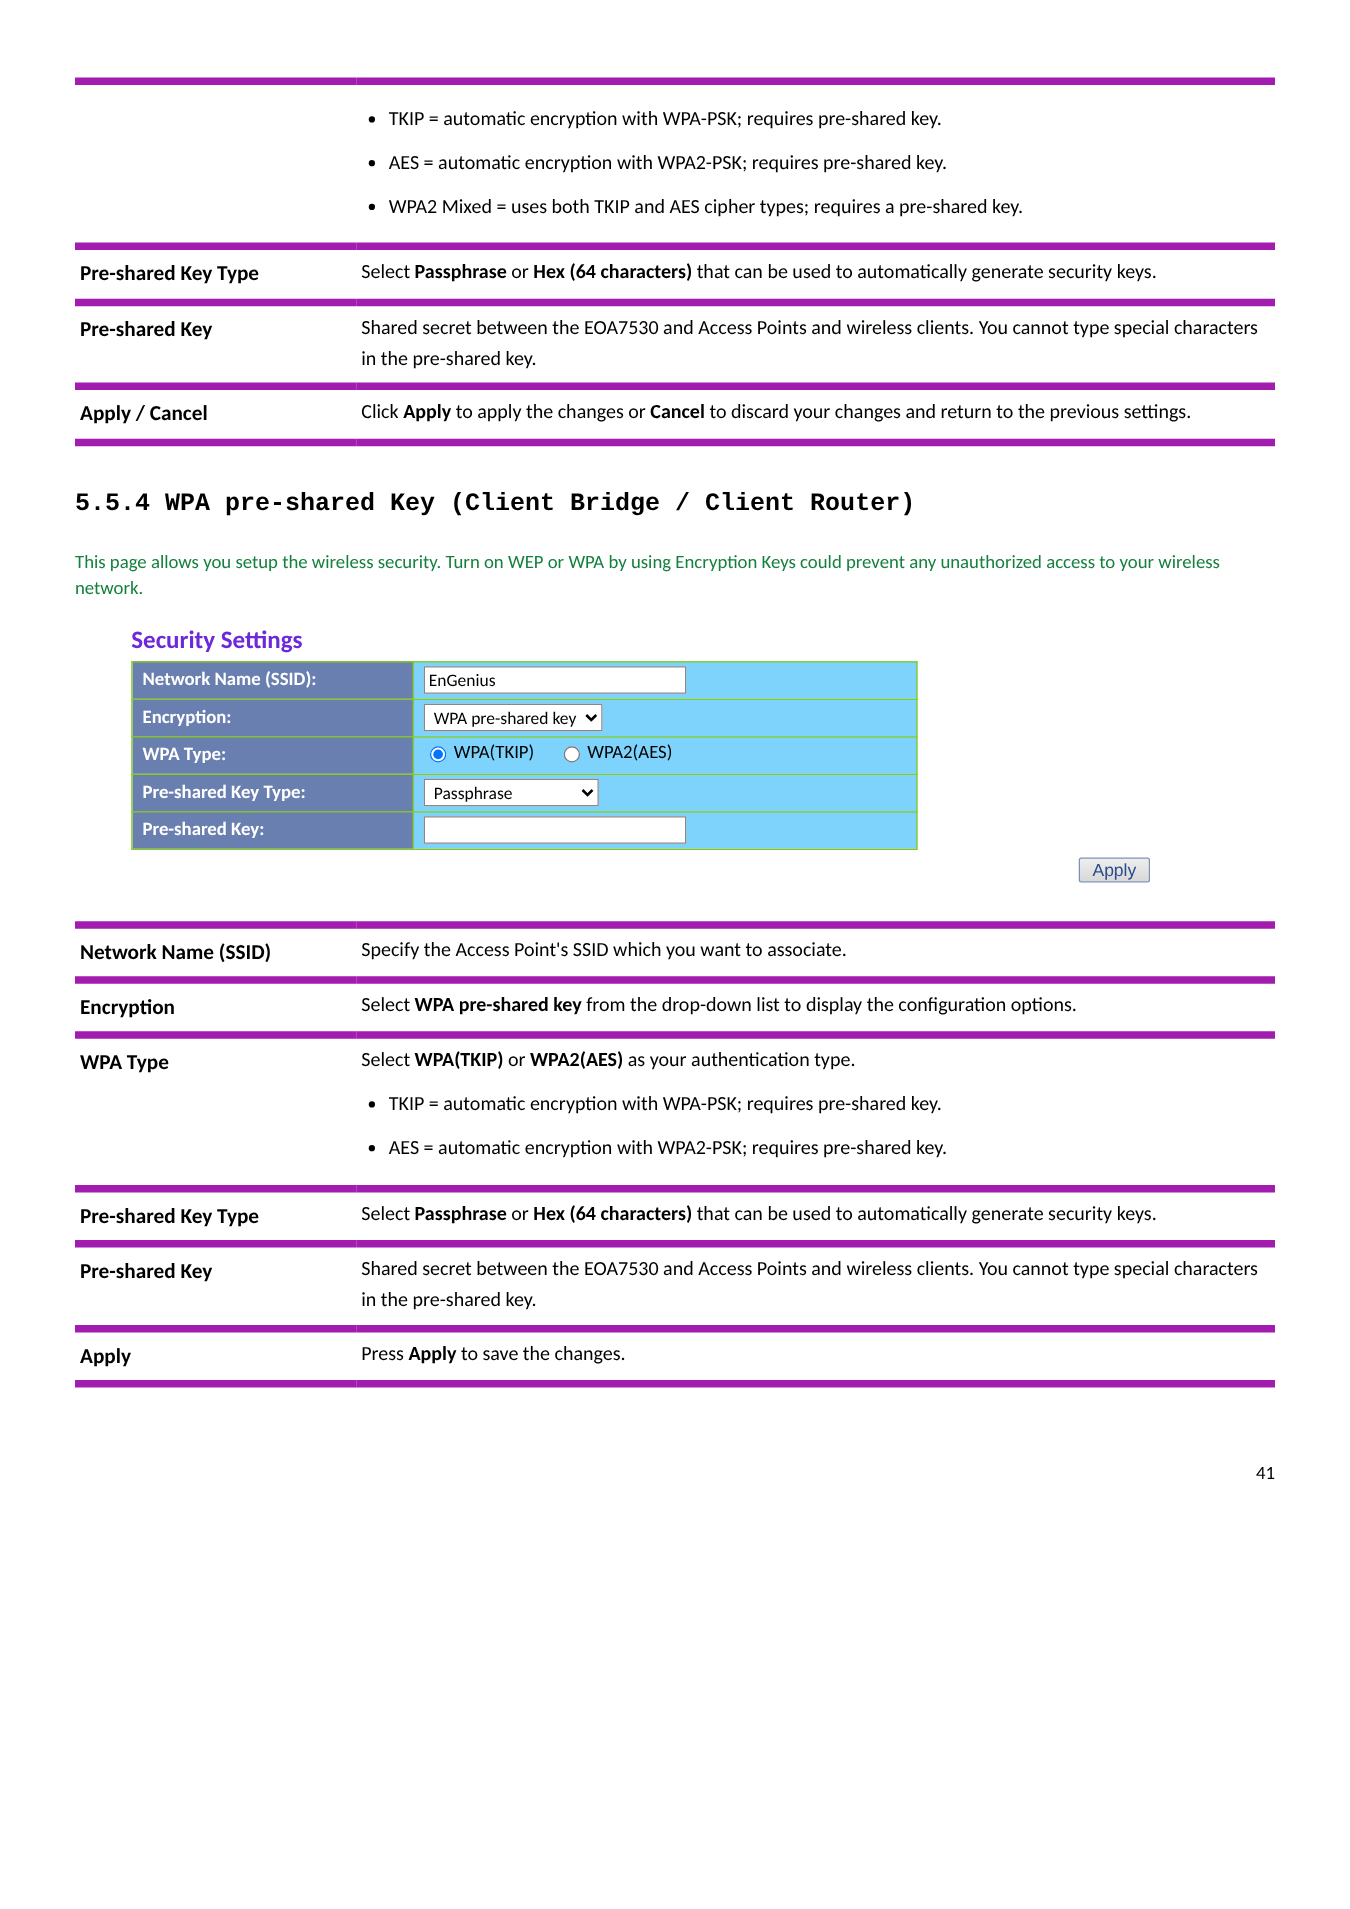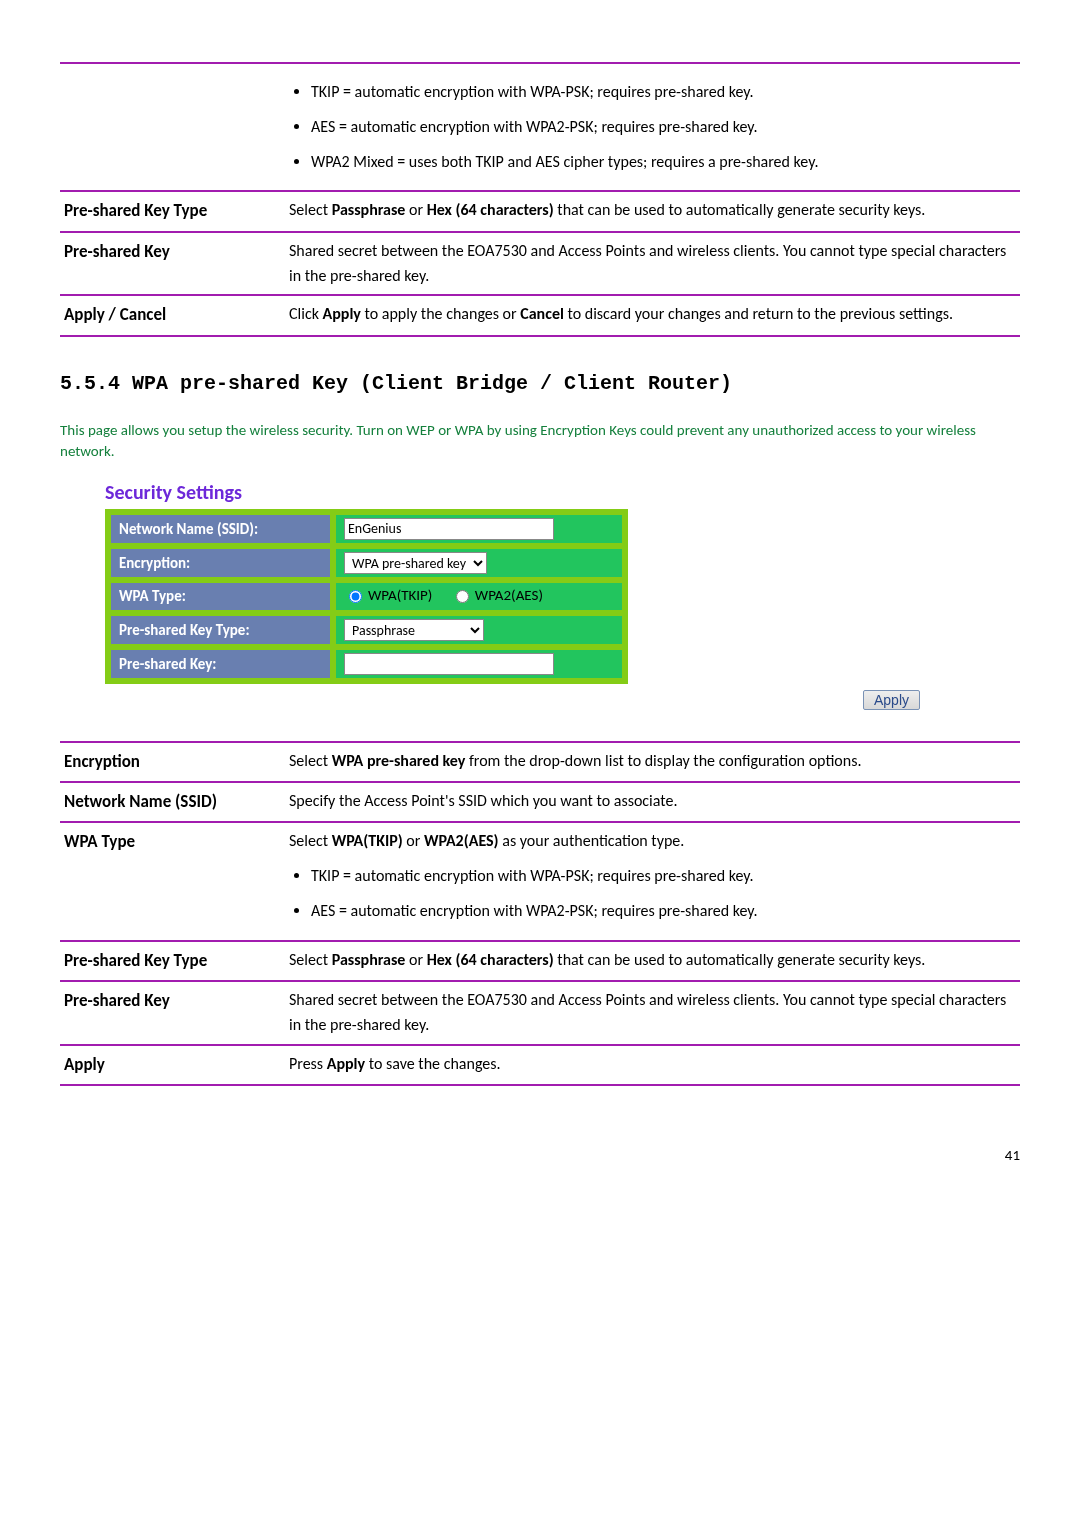"TKIP = automatic encryption with" table.desc tr.sep td { border-bottom: 2px solid #a21caf -> 6px solid #a21caf }
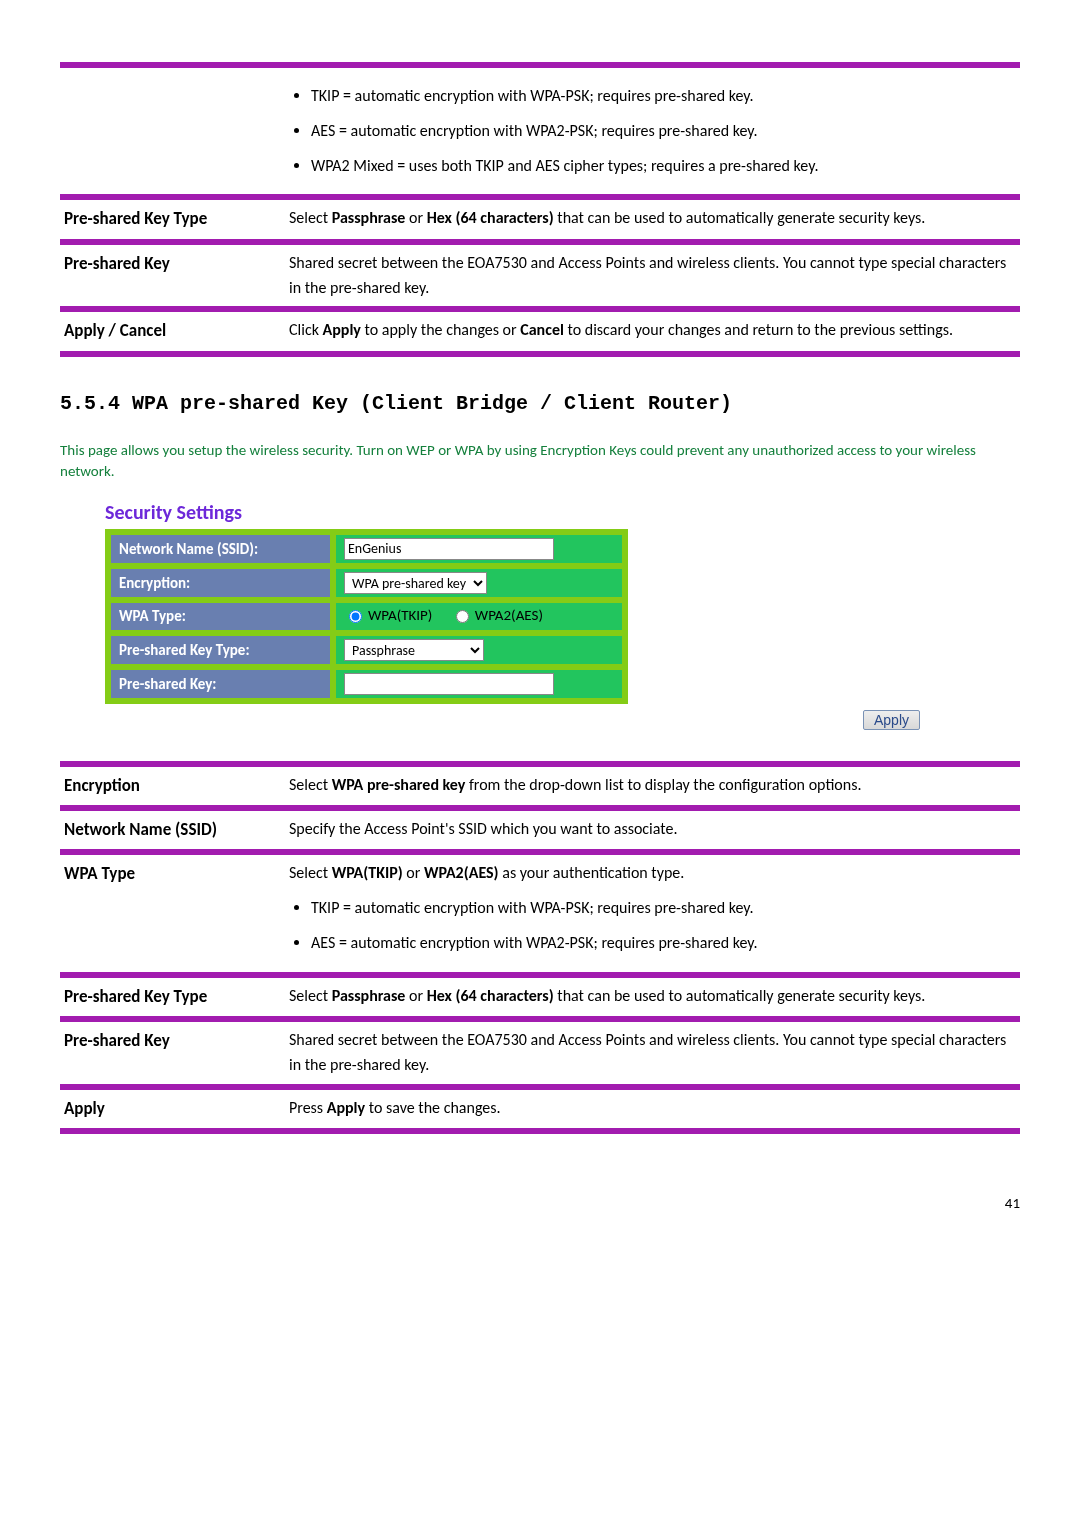"Network Name (SSID):" table.form td { border: 6px solid #84cc16 -> 1px solid #84cc16 }
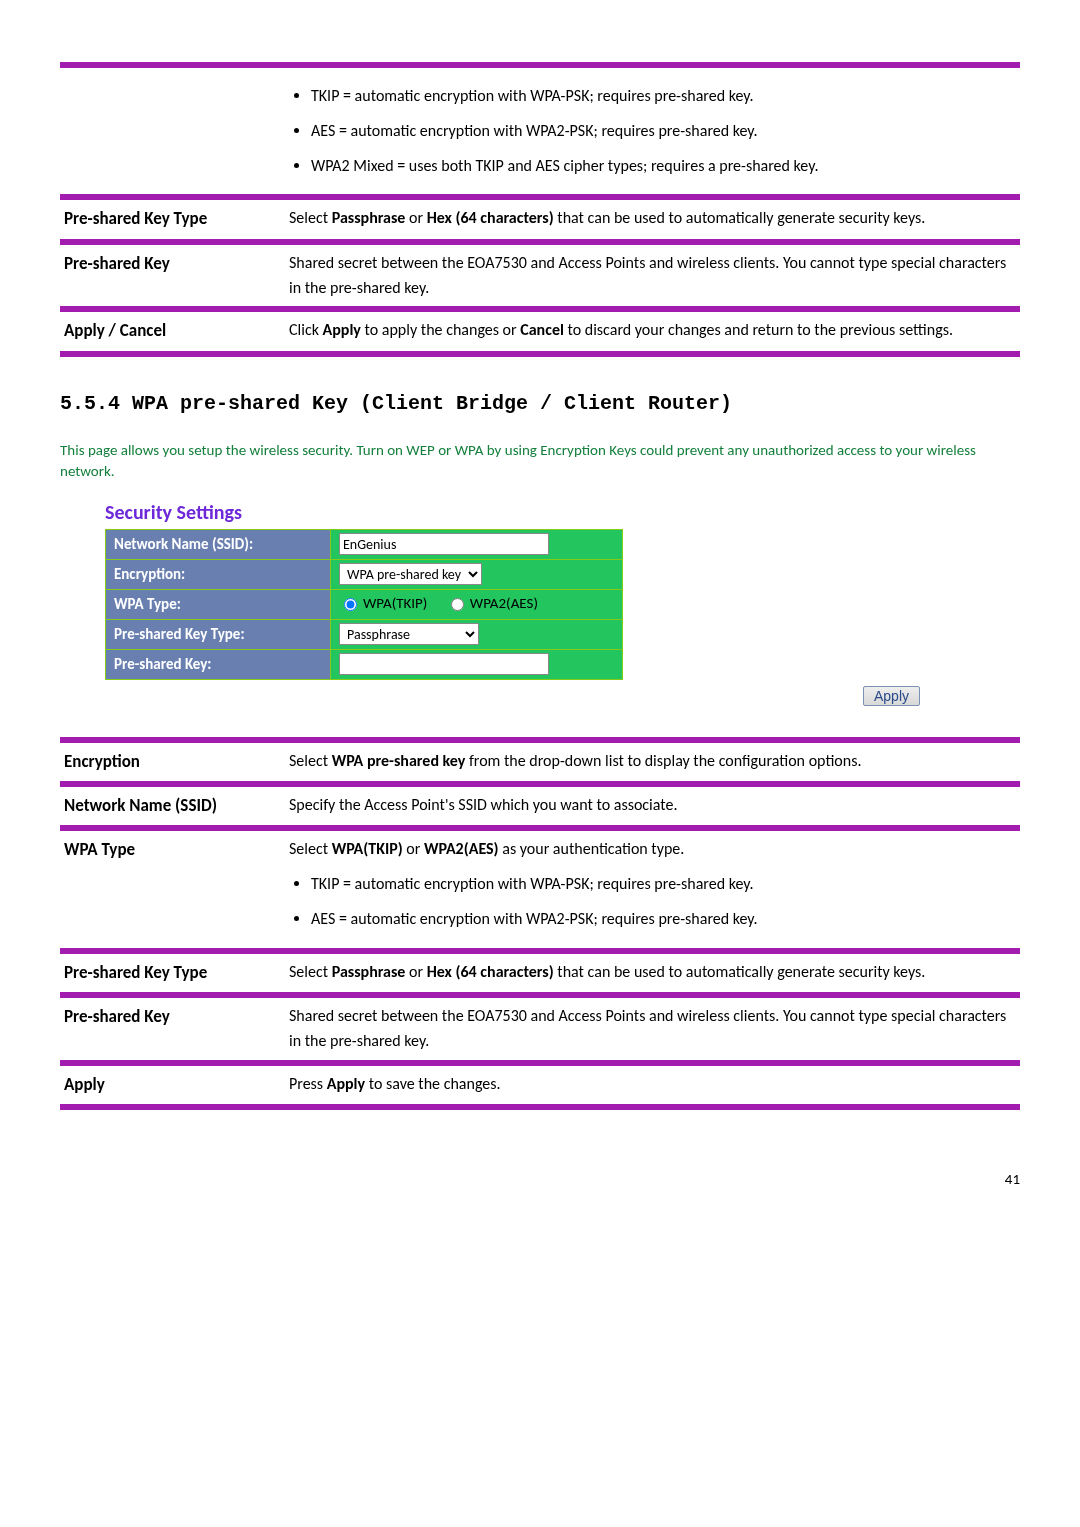"EnGenius" table.form td.val { background: #22c55e -> #7dd3fc; width: 292px -> 403px }
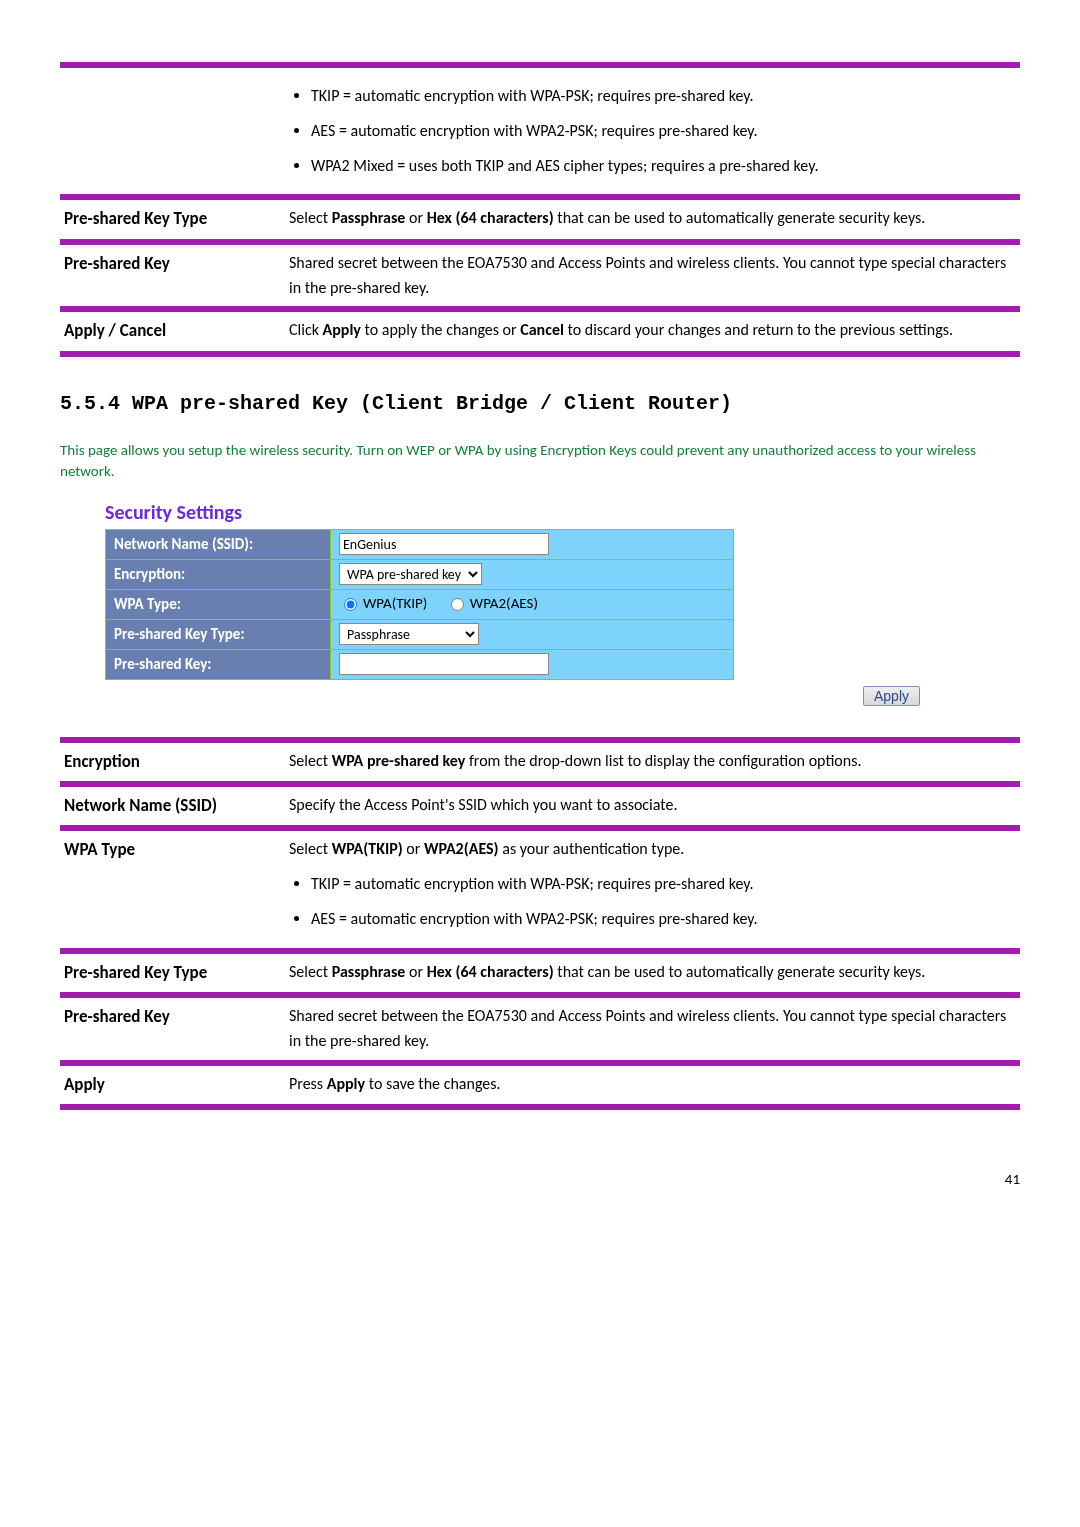"Encryption" tr.sep { order: before "Network Name (SSID)" -> after "Network Name (SSID)" }
